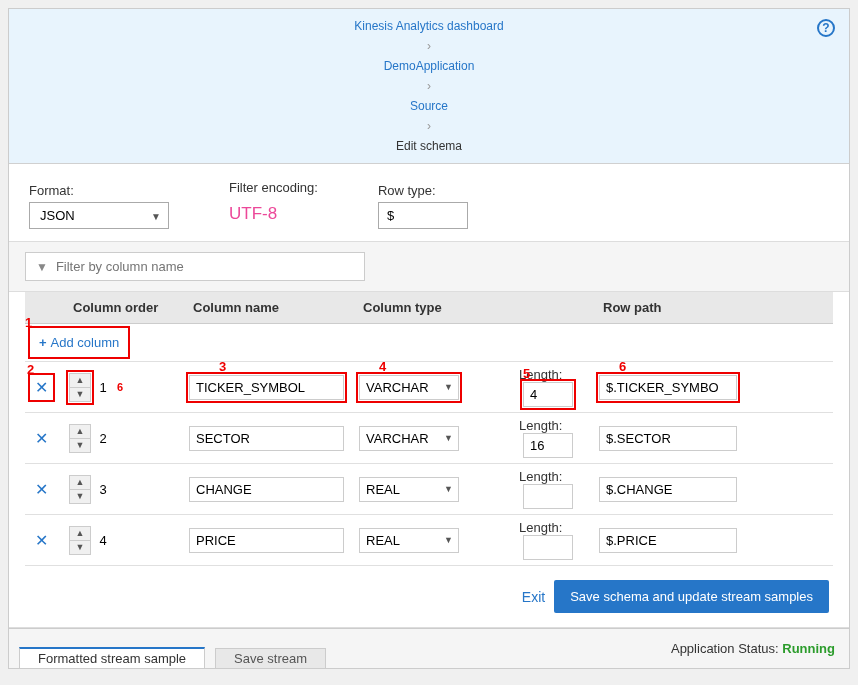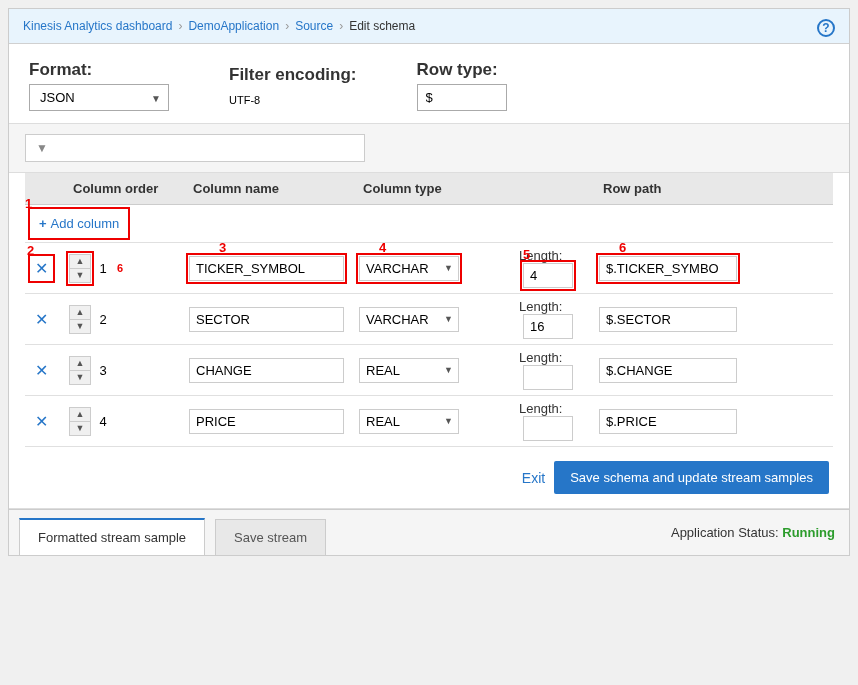"Kinesis Analytics dashboard" .breadcrumb { flex-direction: none -> column }
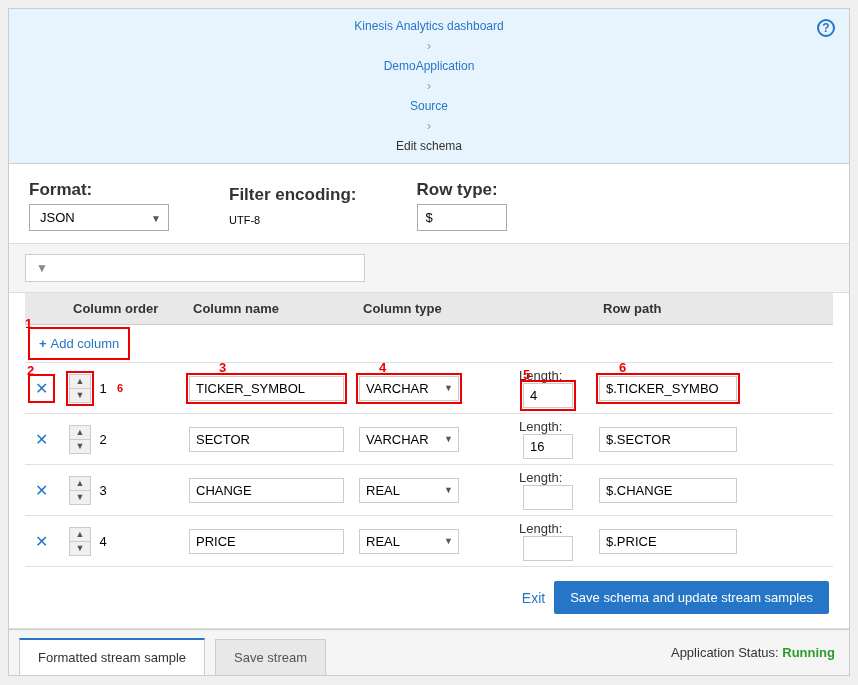"Format:" .form-group label { font-size: 17px -> 13px; font-weight: bold -> normal }
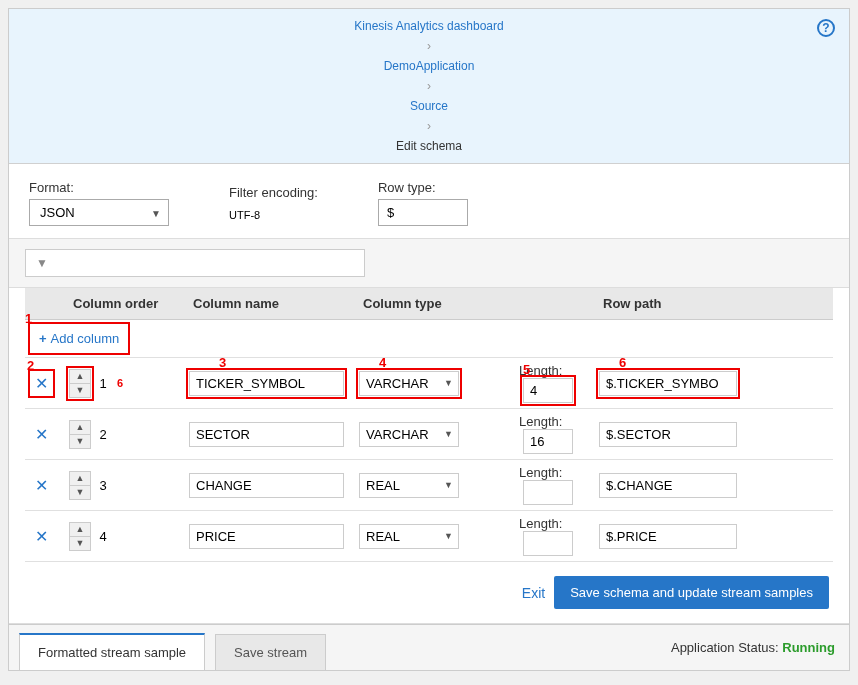"UTF-8" .form-group .value-text { color: #000000 -> #ec4899; font-size: 11px -> 17px }
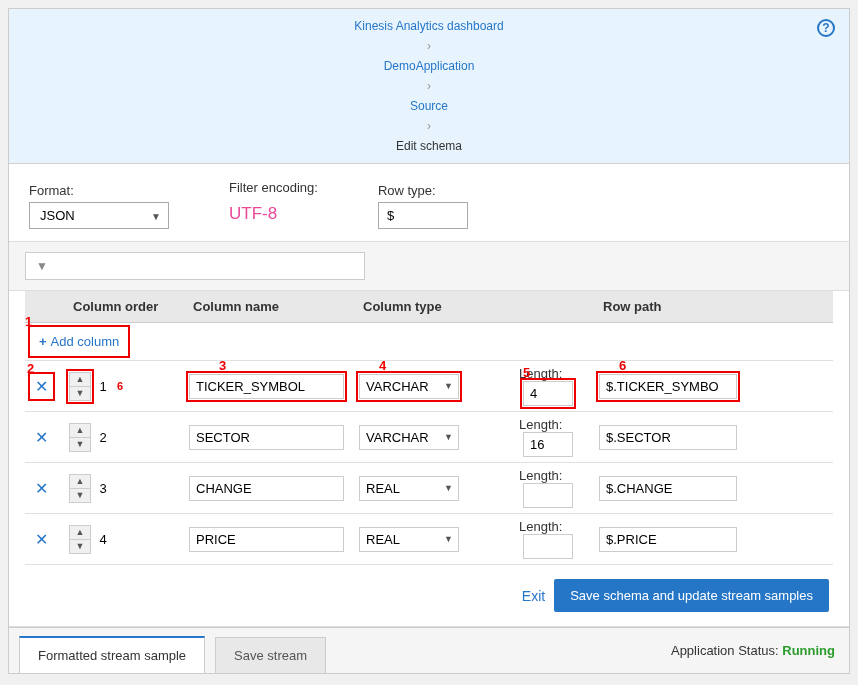"Filter by column name" input.filter-input { html: none -> <input> }
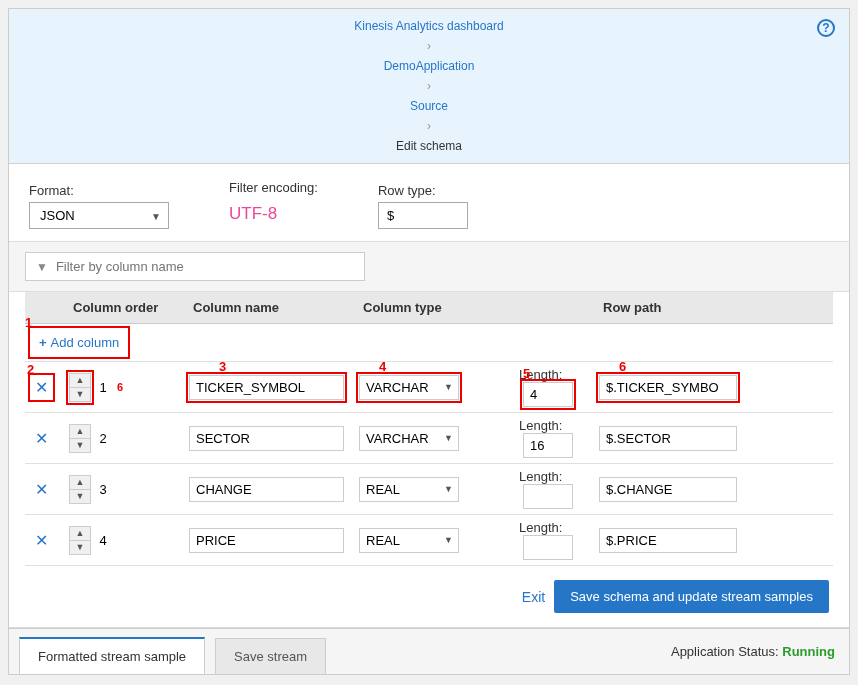"Formatted stream sample" .tab-item { margin-top: 8px -> 18px; padding: 10px 18px -> 2px 18px }
